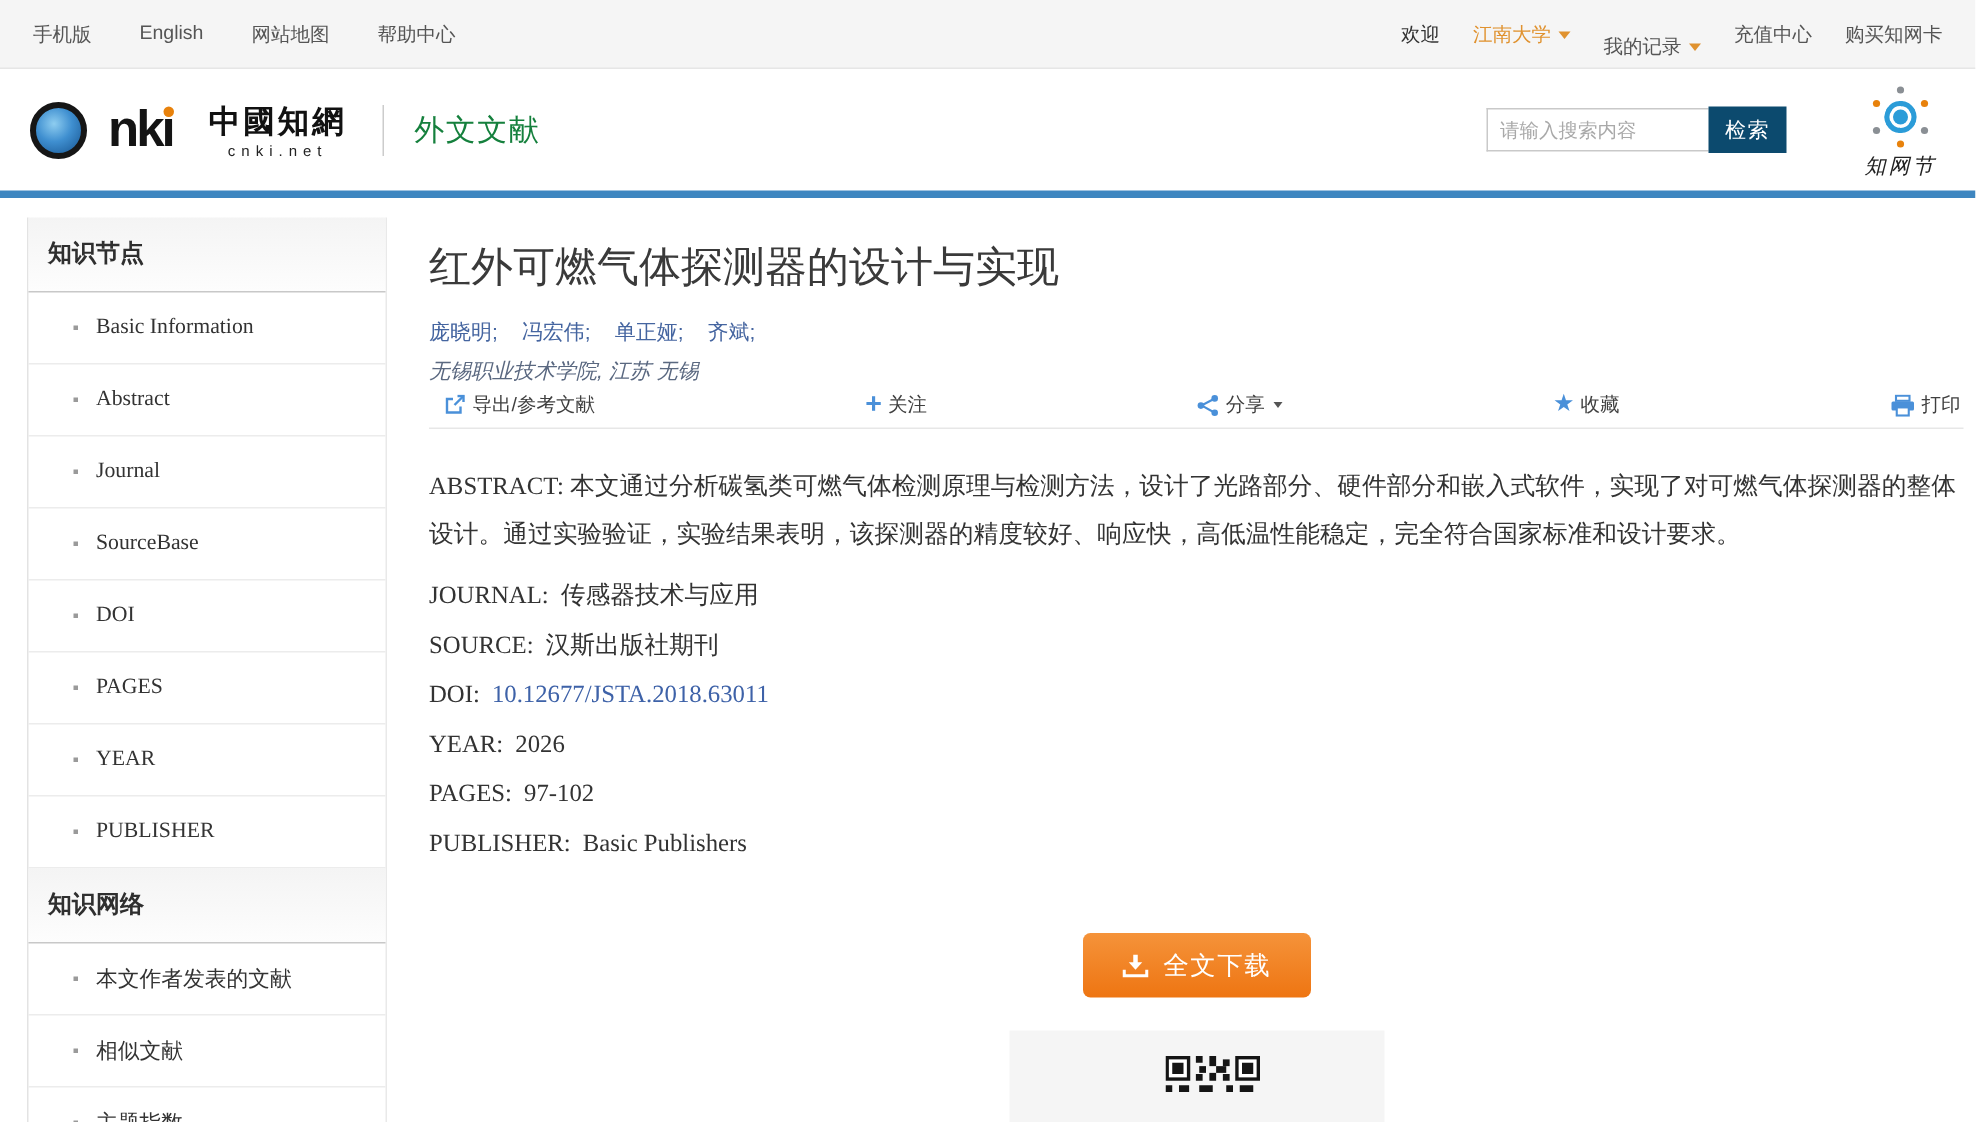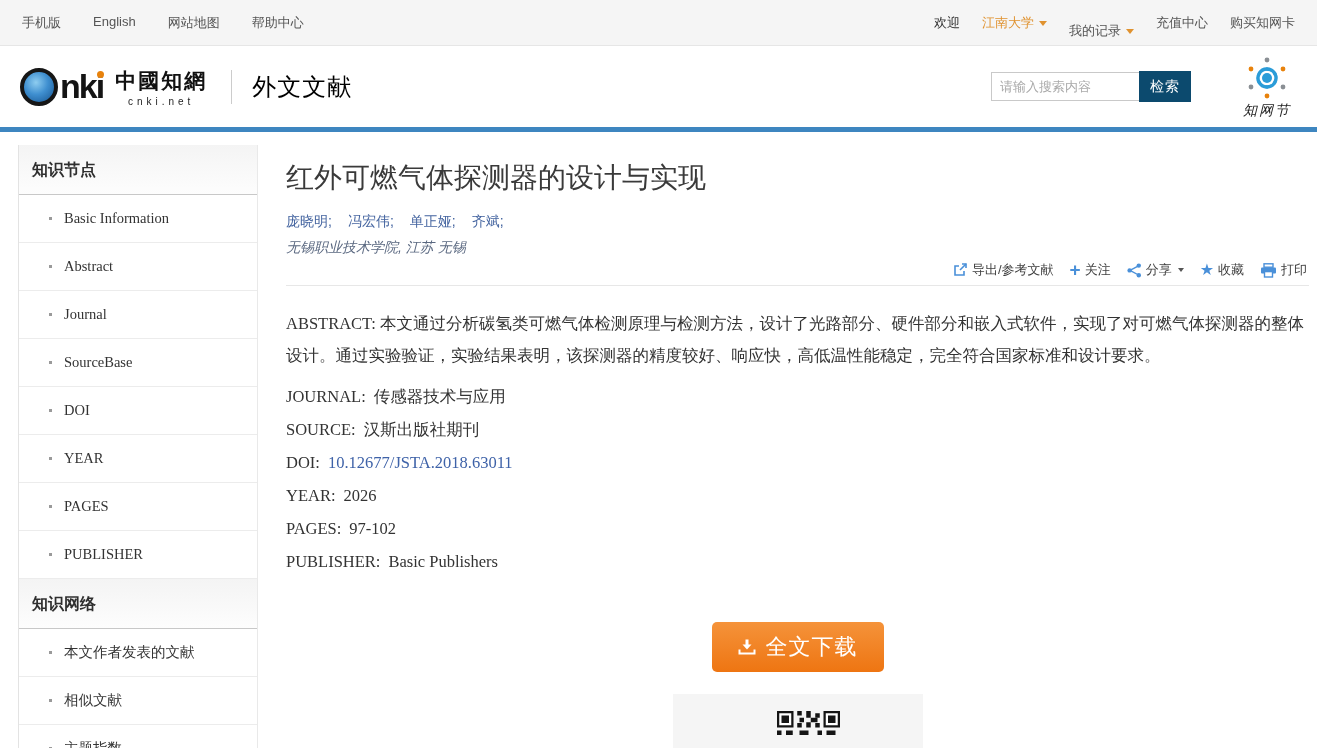"nki" .brand { gap: 6px -> 18px }
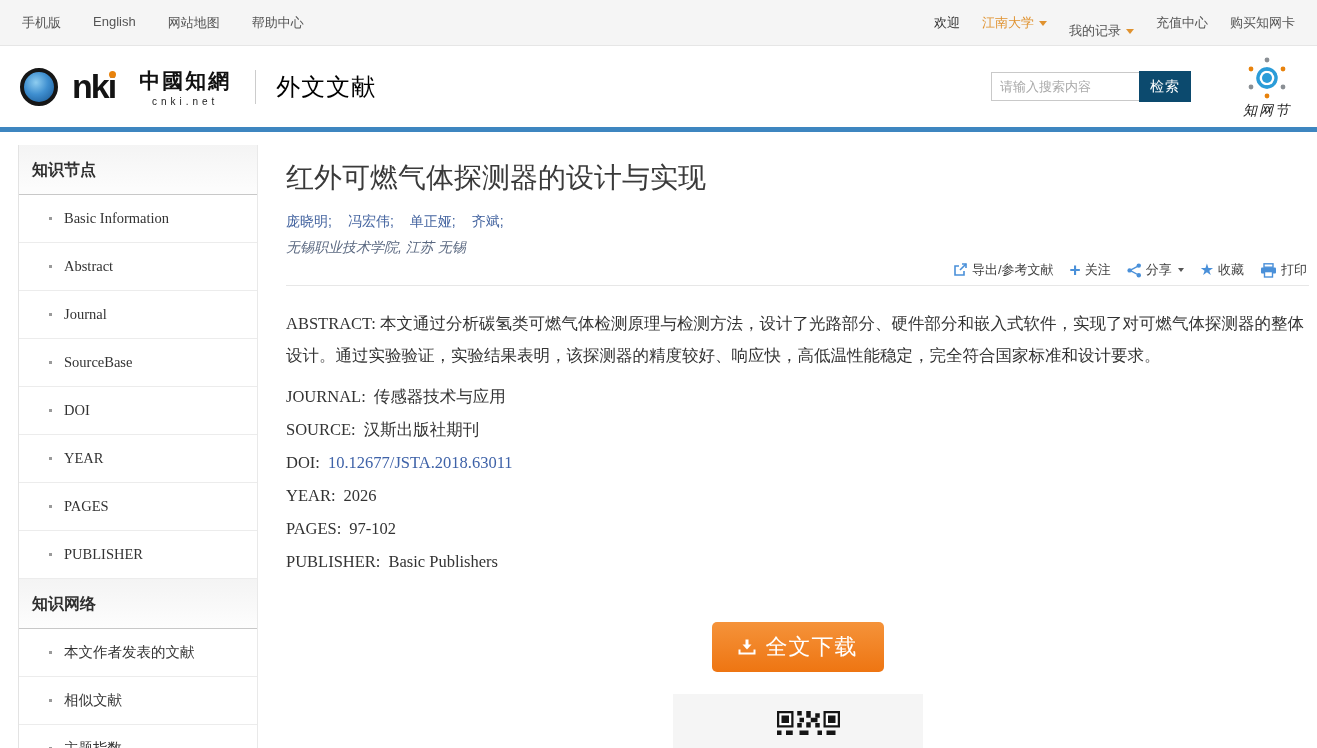"外文文献" .section-title { color: #000000 -> #15803d; font-size: 24px -> 20px }
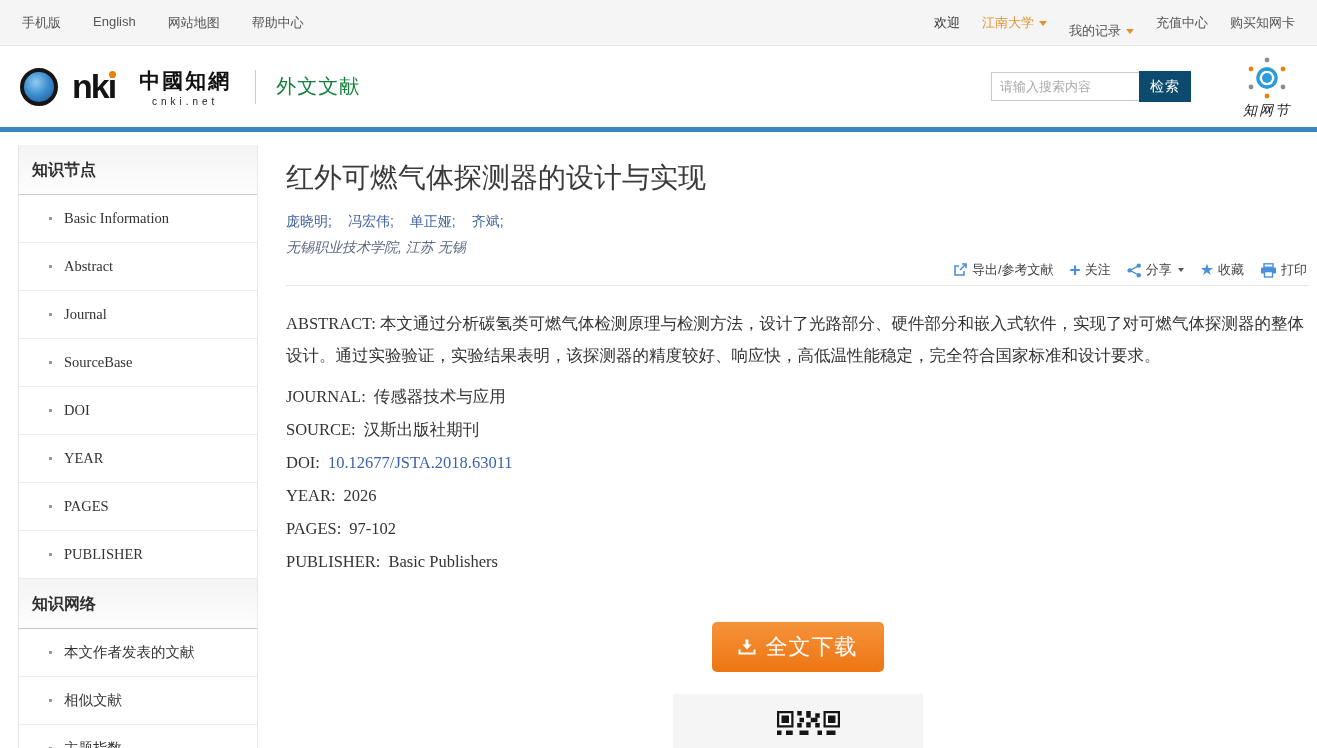"导出/参考文献" .tools { justify-content: flex-end -> space-between }
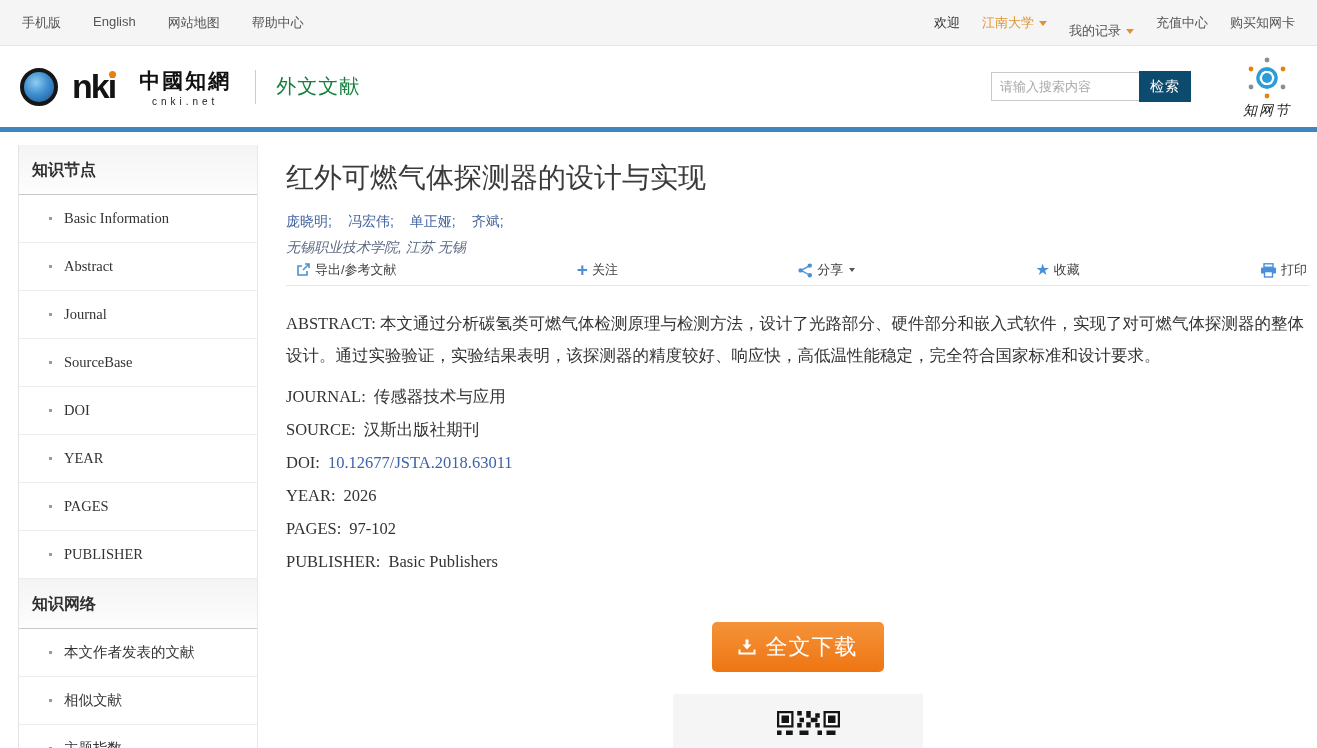"YEAR" div.side-item { order: before "PAGES" -> after "PAGES" }
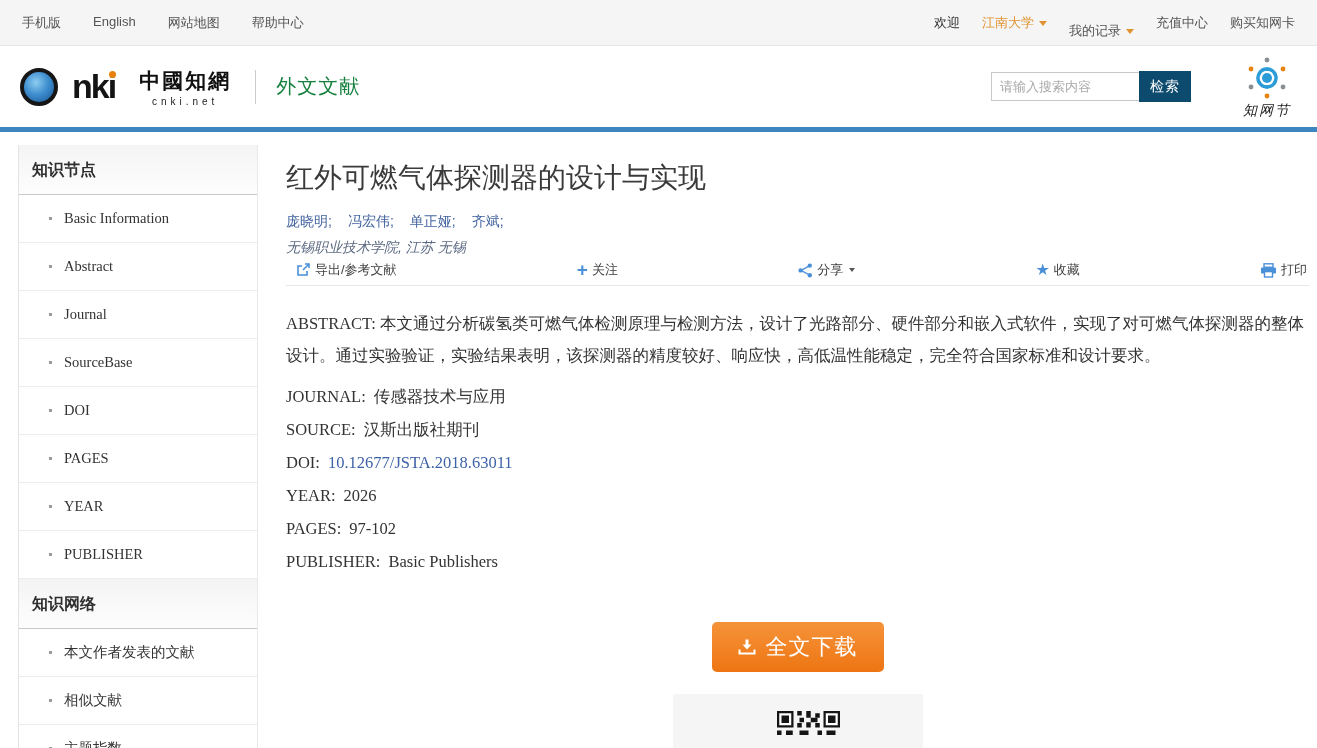"全文下载" .download-btn { font-size: 22px -> 17px }
